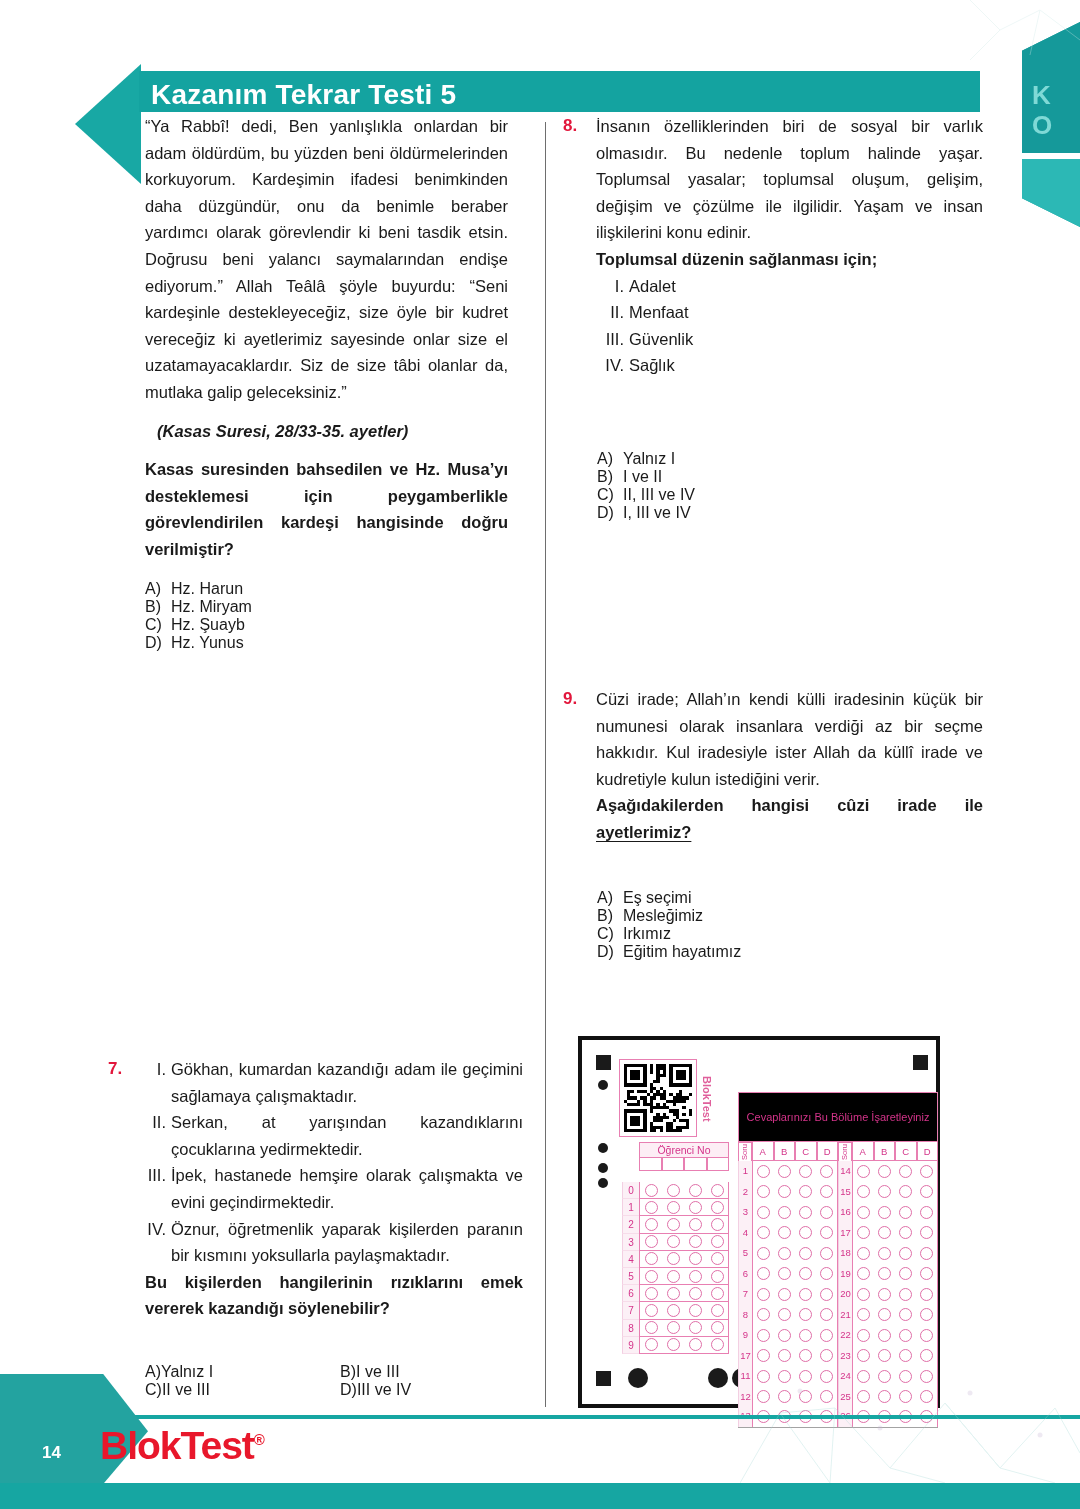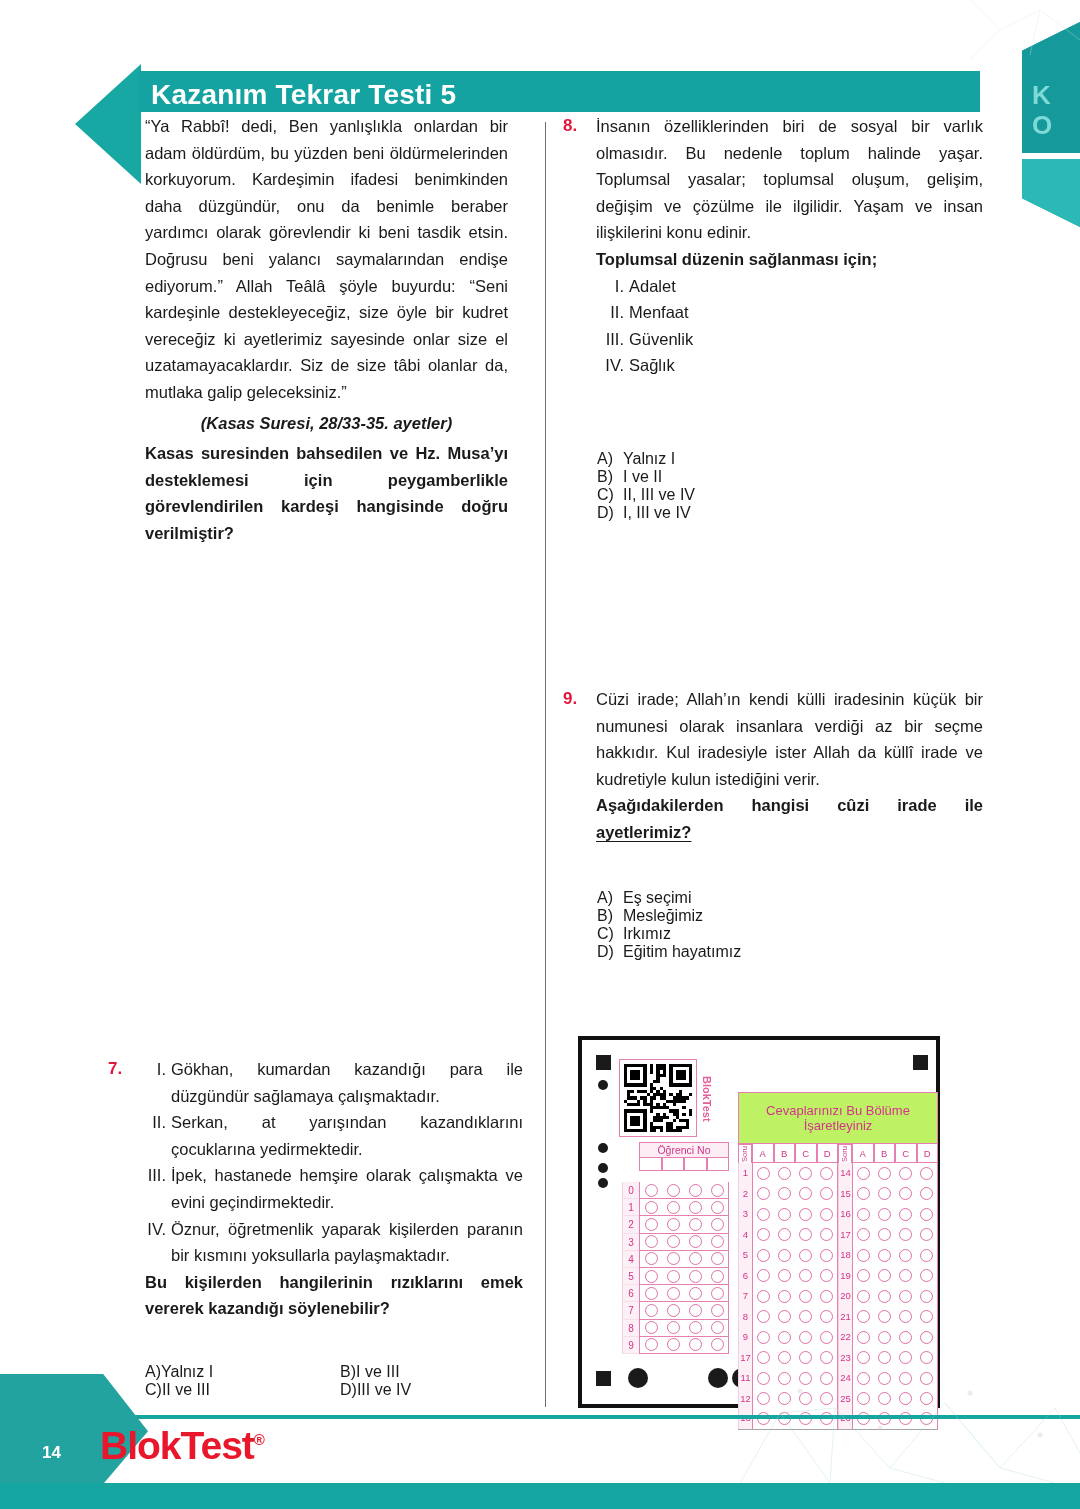"(Kasas Suresi, 28/33-35. ayetler)" .italic-right { margin: 4px -> 12px; text-align: center -> left }
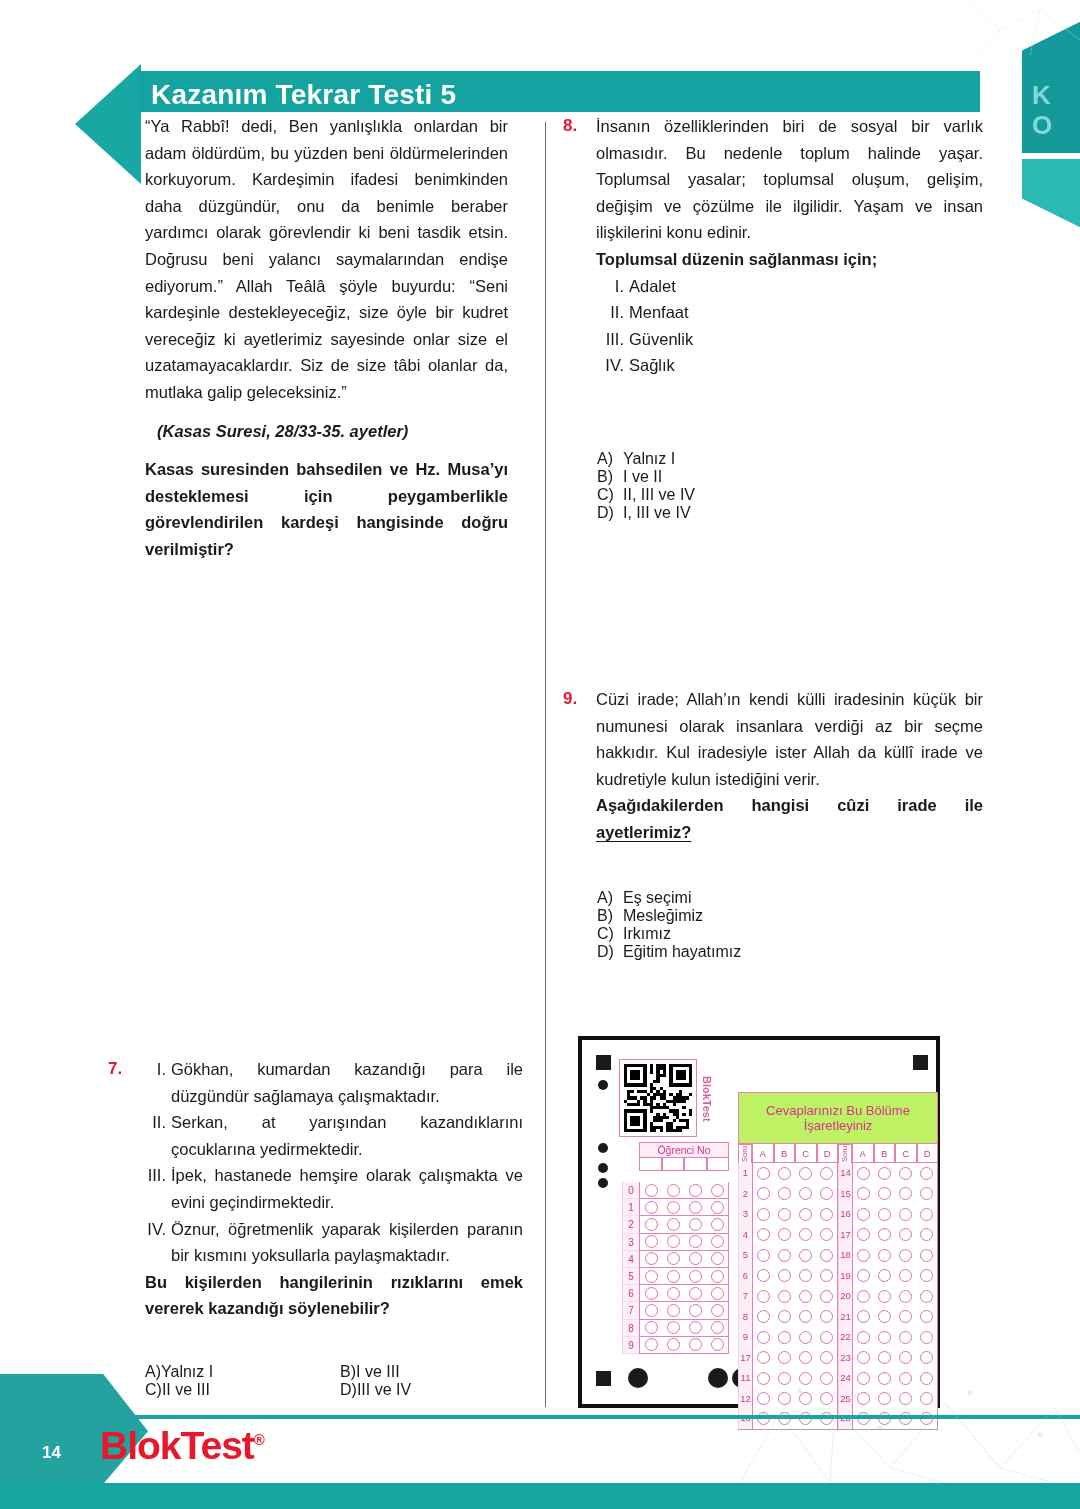"A) Hz. Harun" ul.opts { html: none -> <ul> <li><span>A)</span><span>Hz. Harun</span></li> <li><span>B)</span><span>Hz. Miryam</span></li> <li><span>C)</span><span>Hz. Şuayb</span></li> <li><span>D)</span><span>Hz. Yunus</span></li> </ul> }
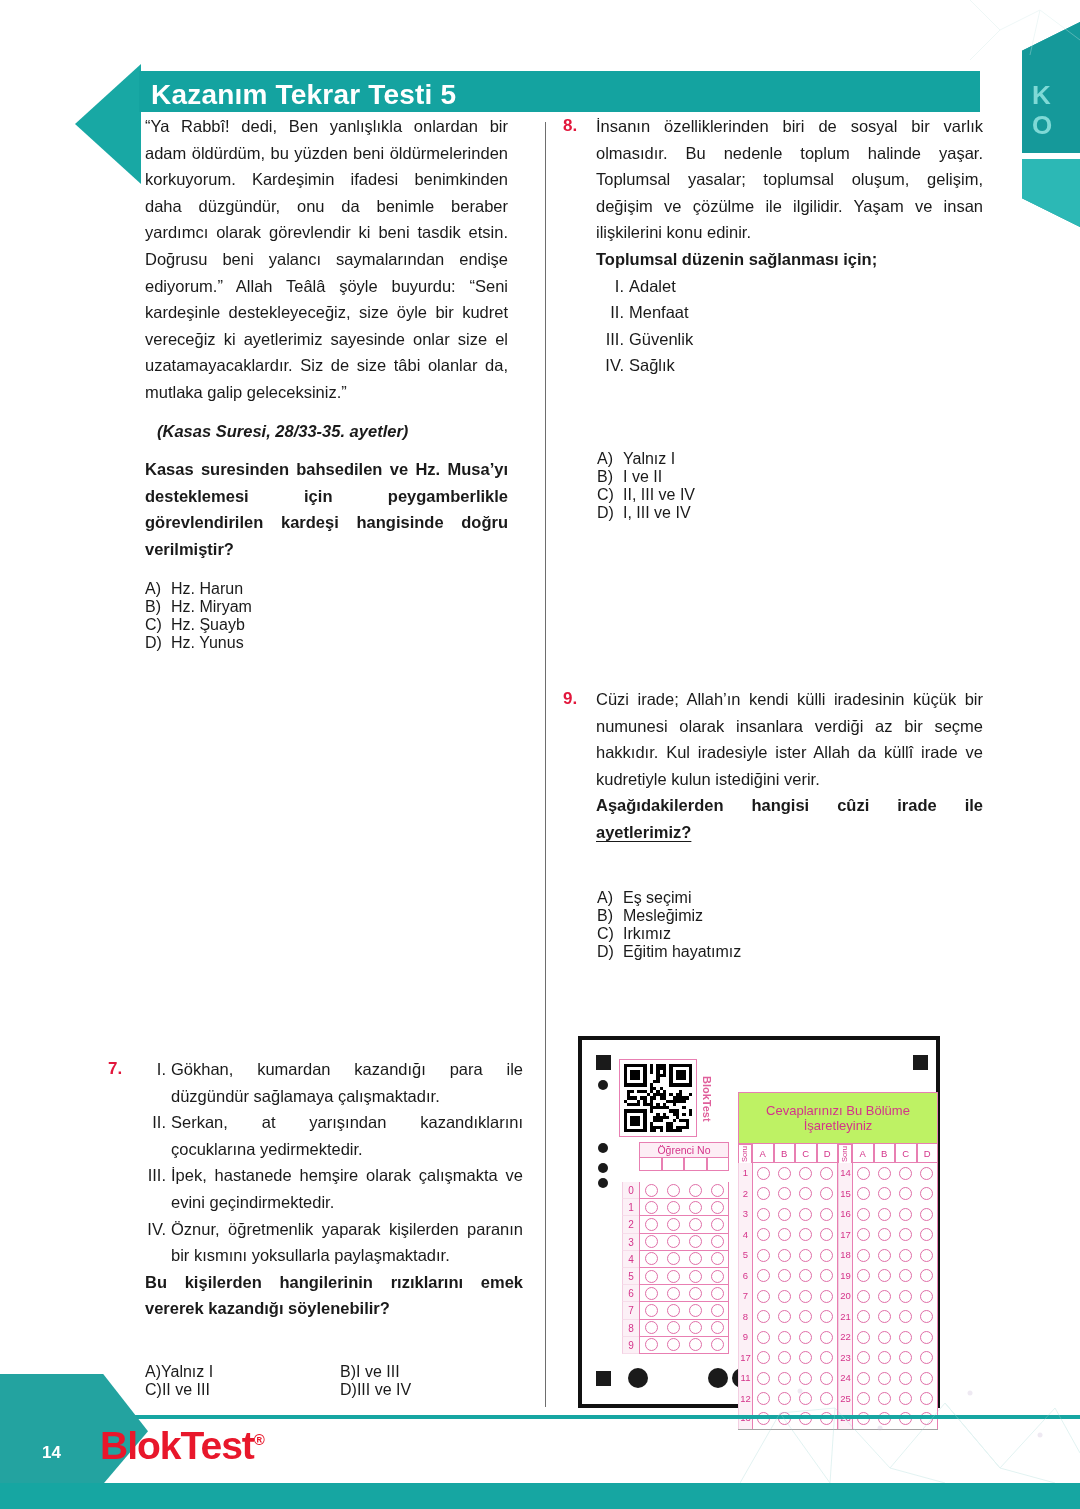"Gökhan, kumardan kazandığı para ile" span.rt { text: para ile düzgündür -> adam ile geçimini }
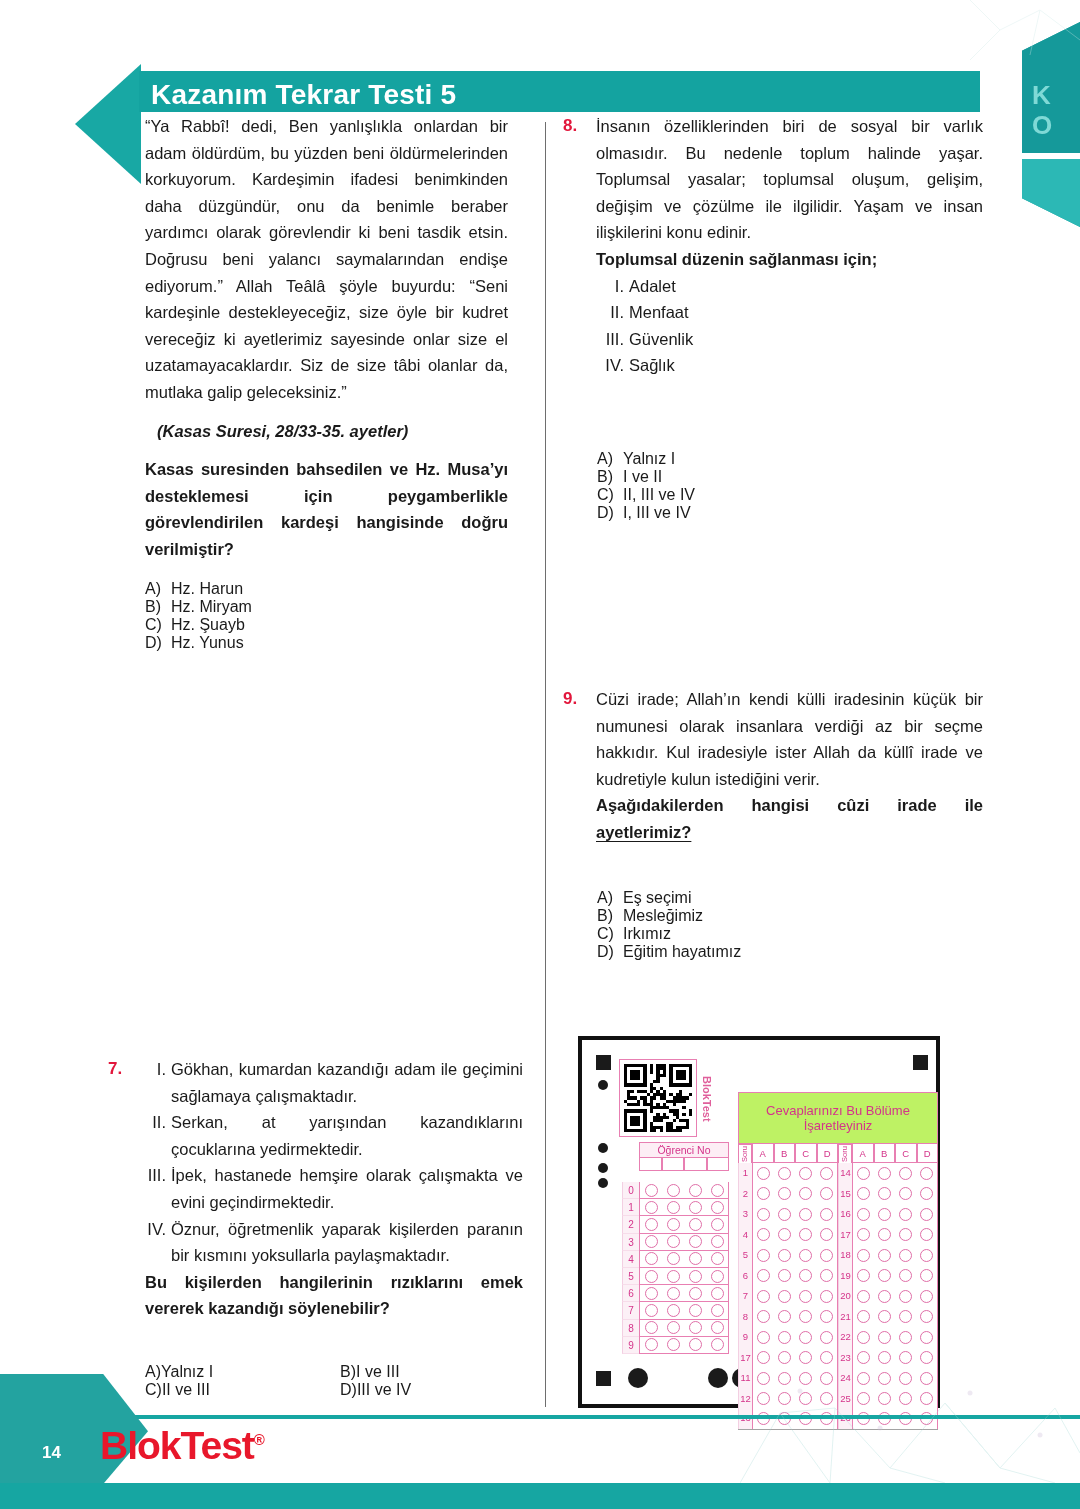"Cevaplarınızı Bu Bölüme İşaretleyiniz" .ans-title { background: #bef264 -> #000000; font-size: 13px -> 11px; padding: 10px 0 -> 18px 0 }
